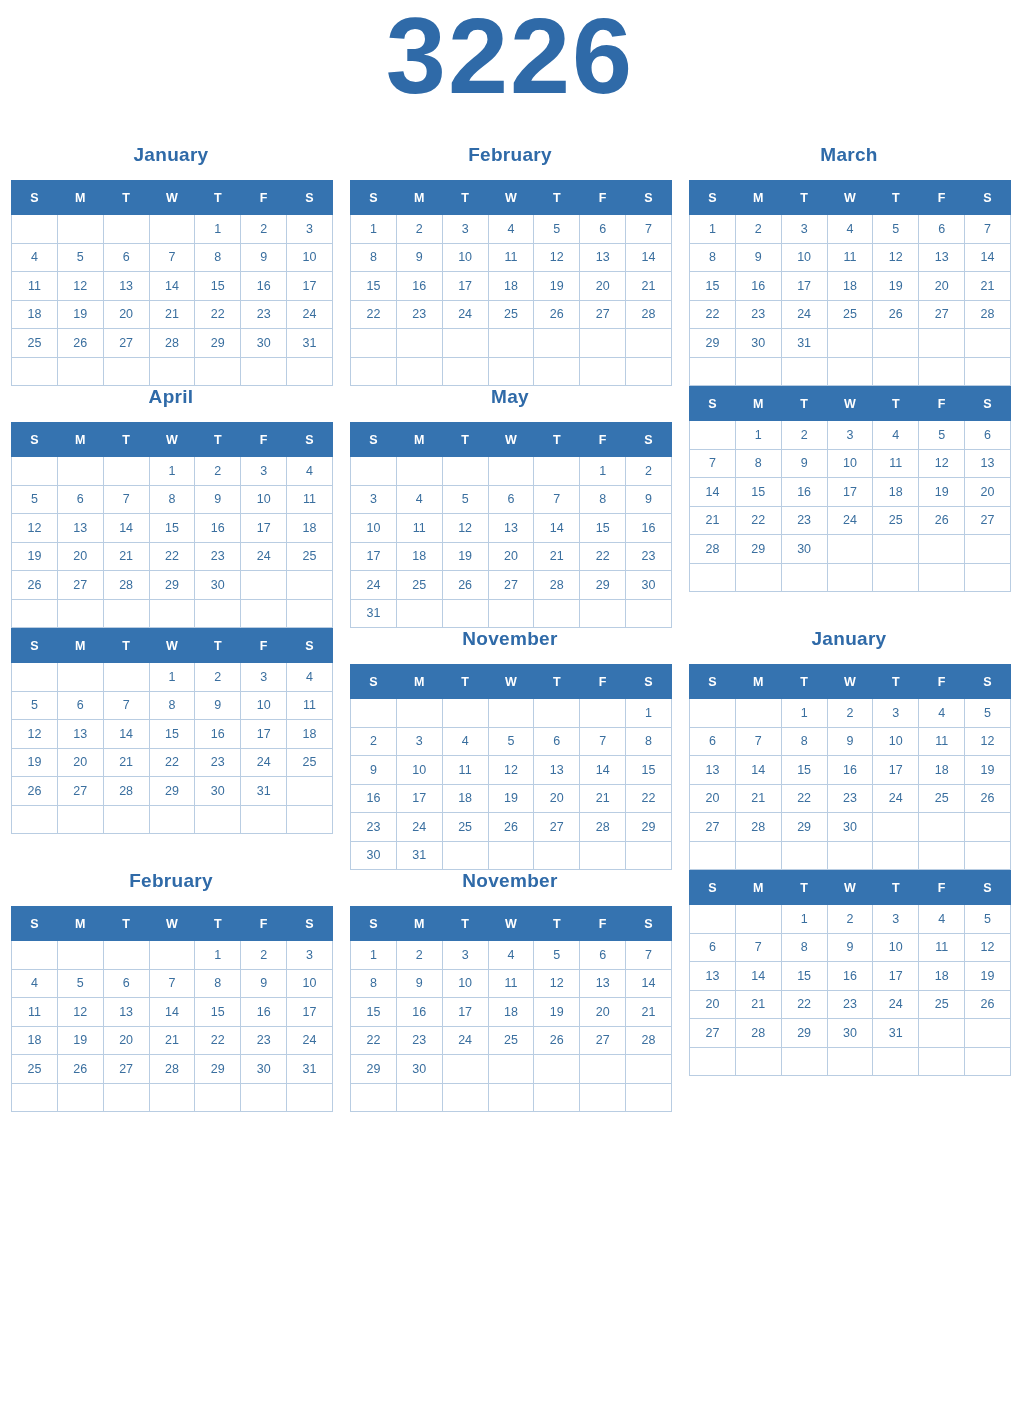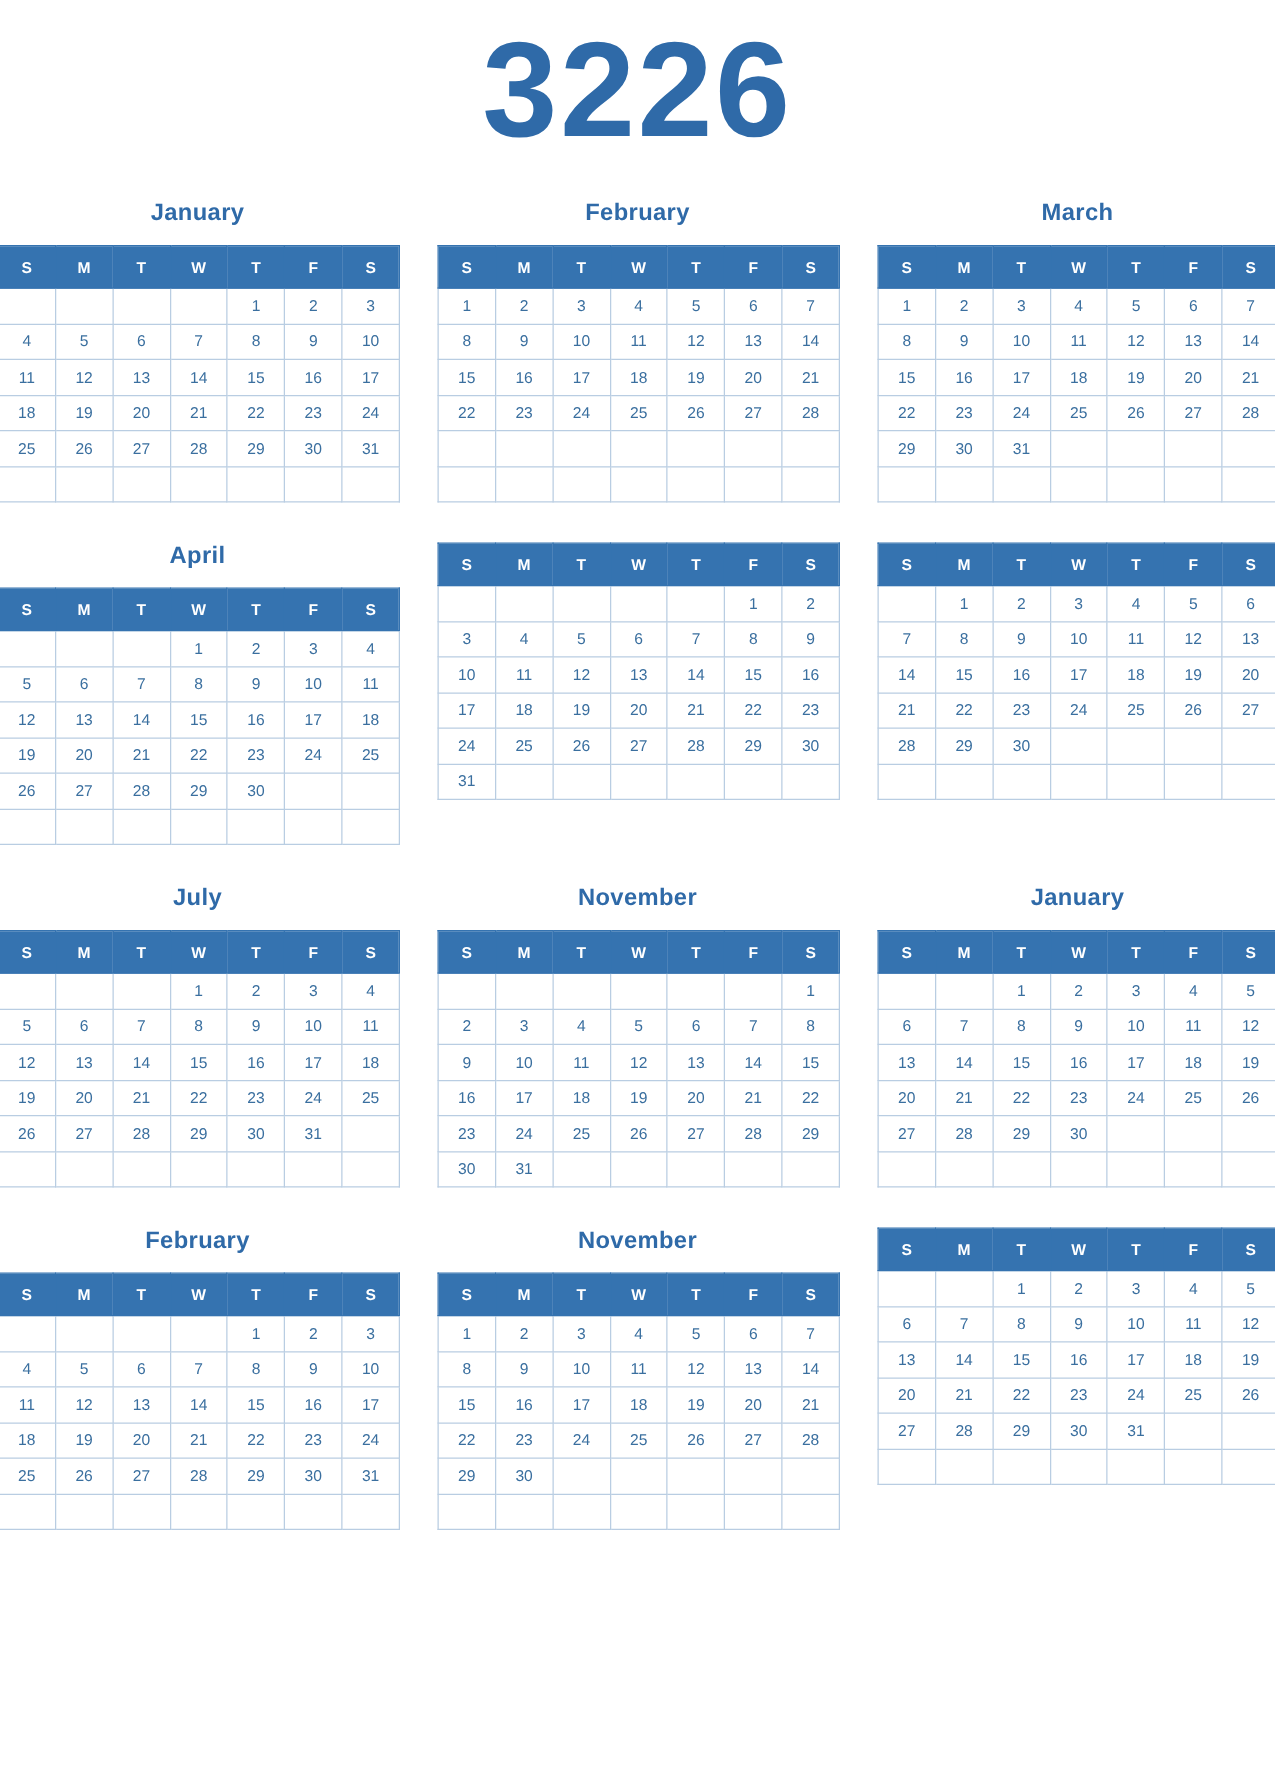"3226" .year-title { padding-top: 18px -> 2px }
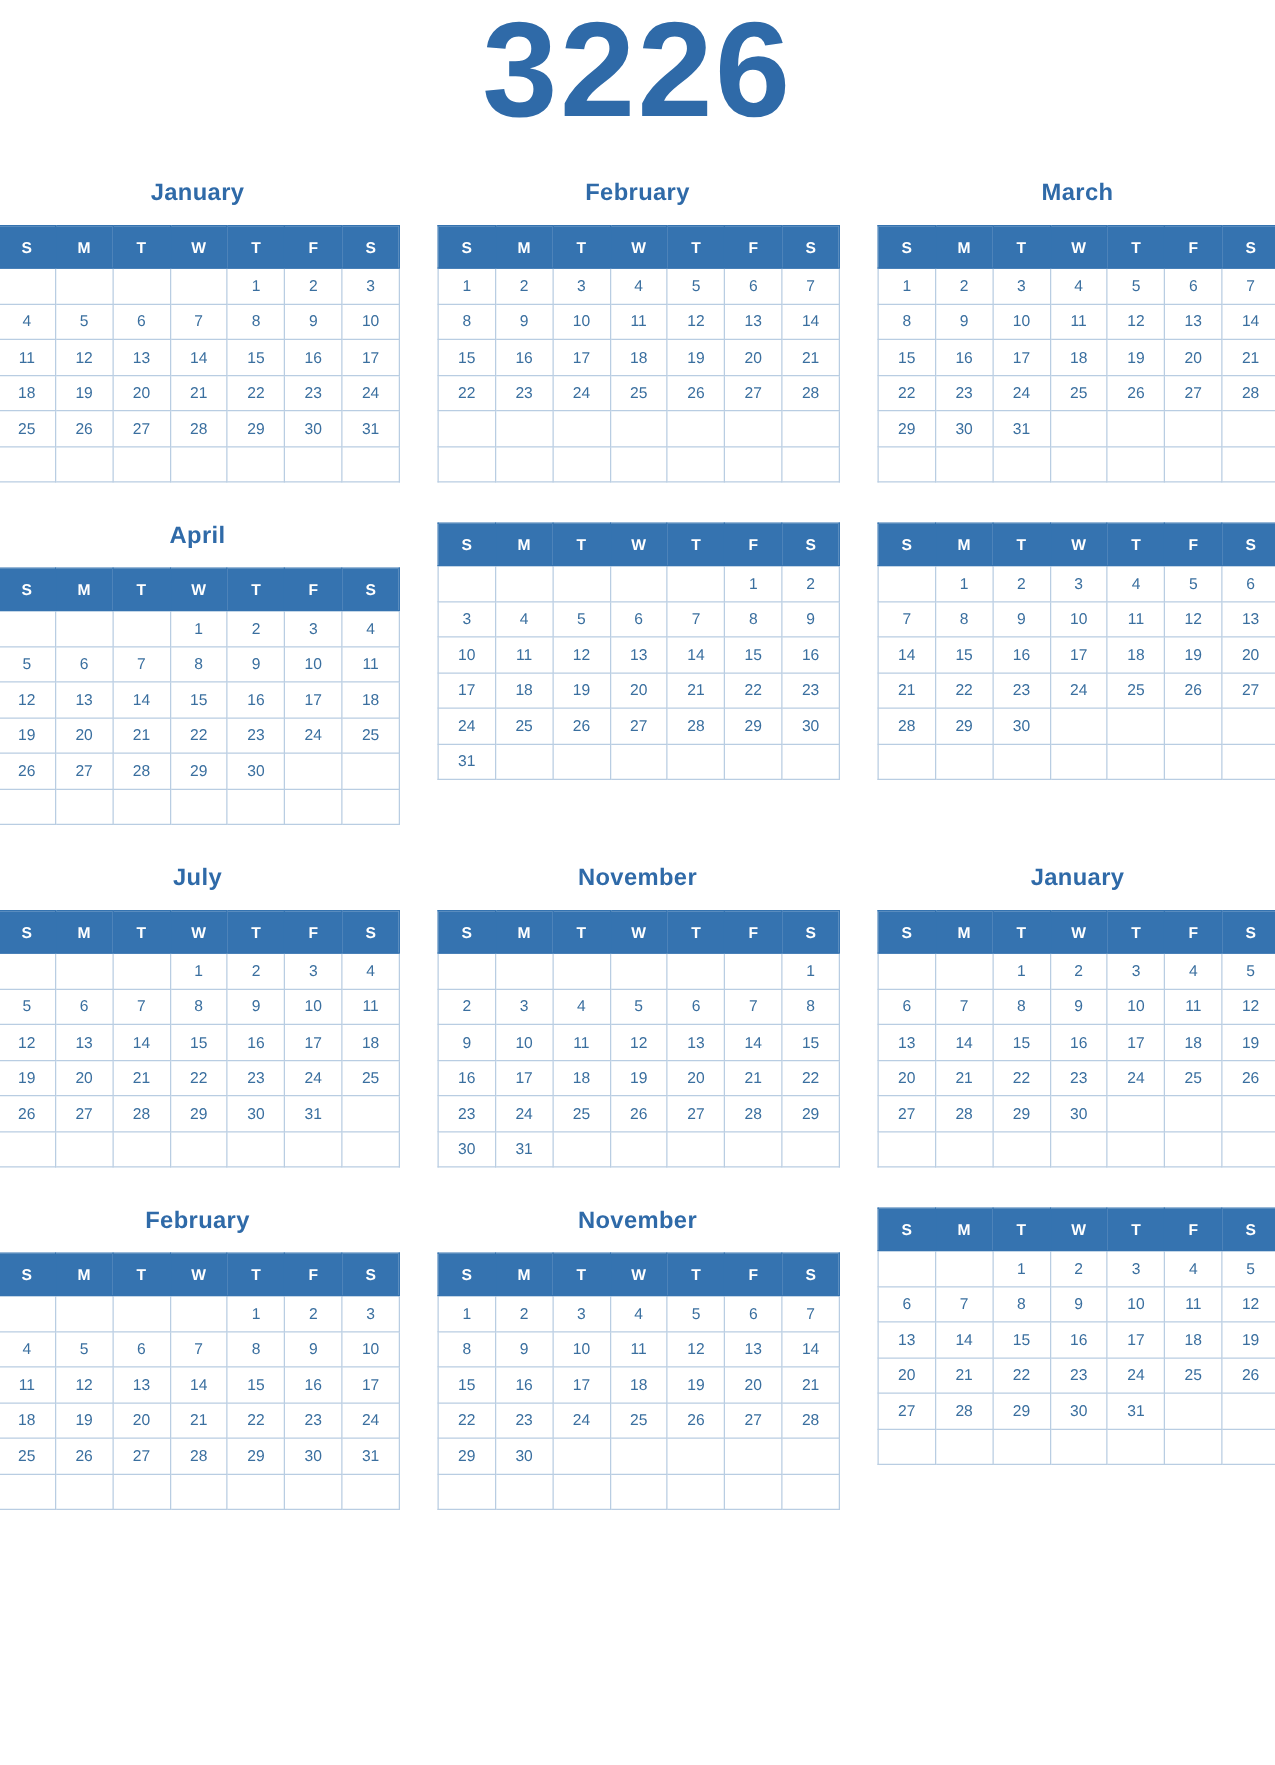"January" .months-grid { gap: 32px -> none }
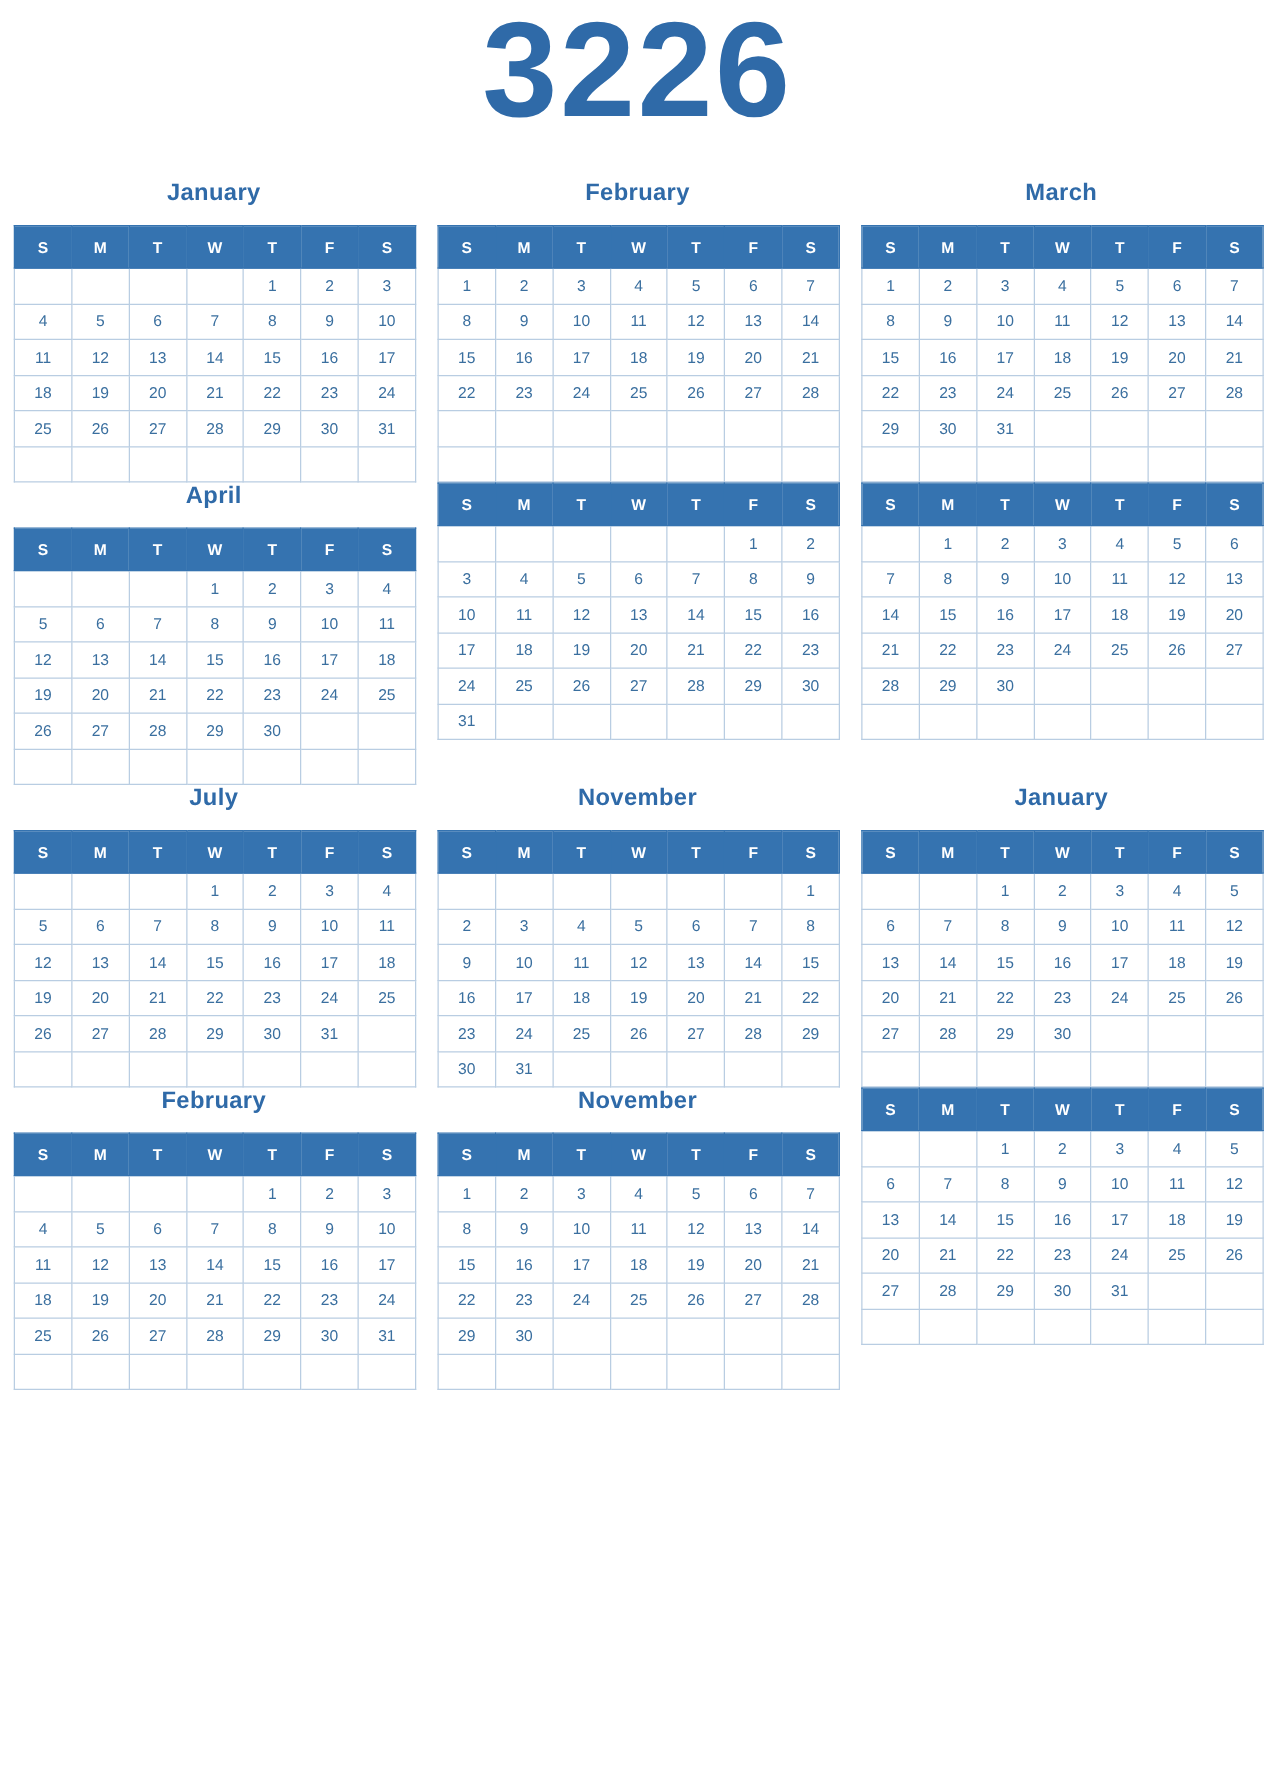"May" div.month-name { html: none -> <div>May</div> }
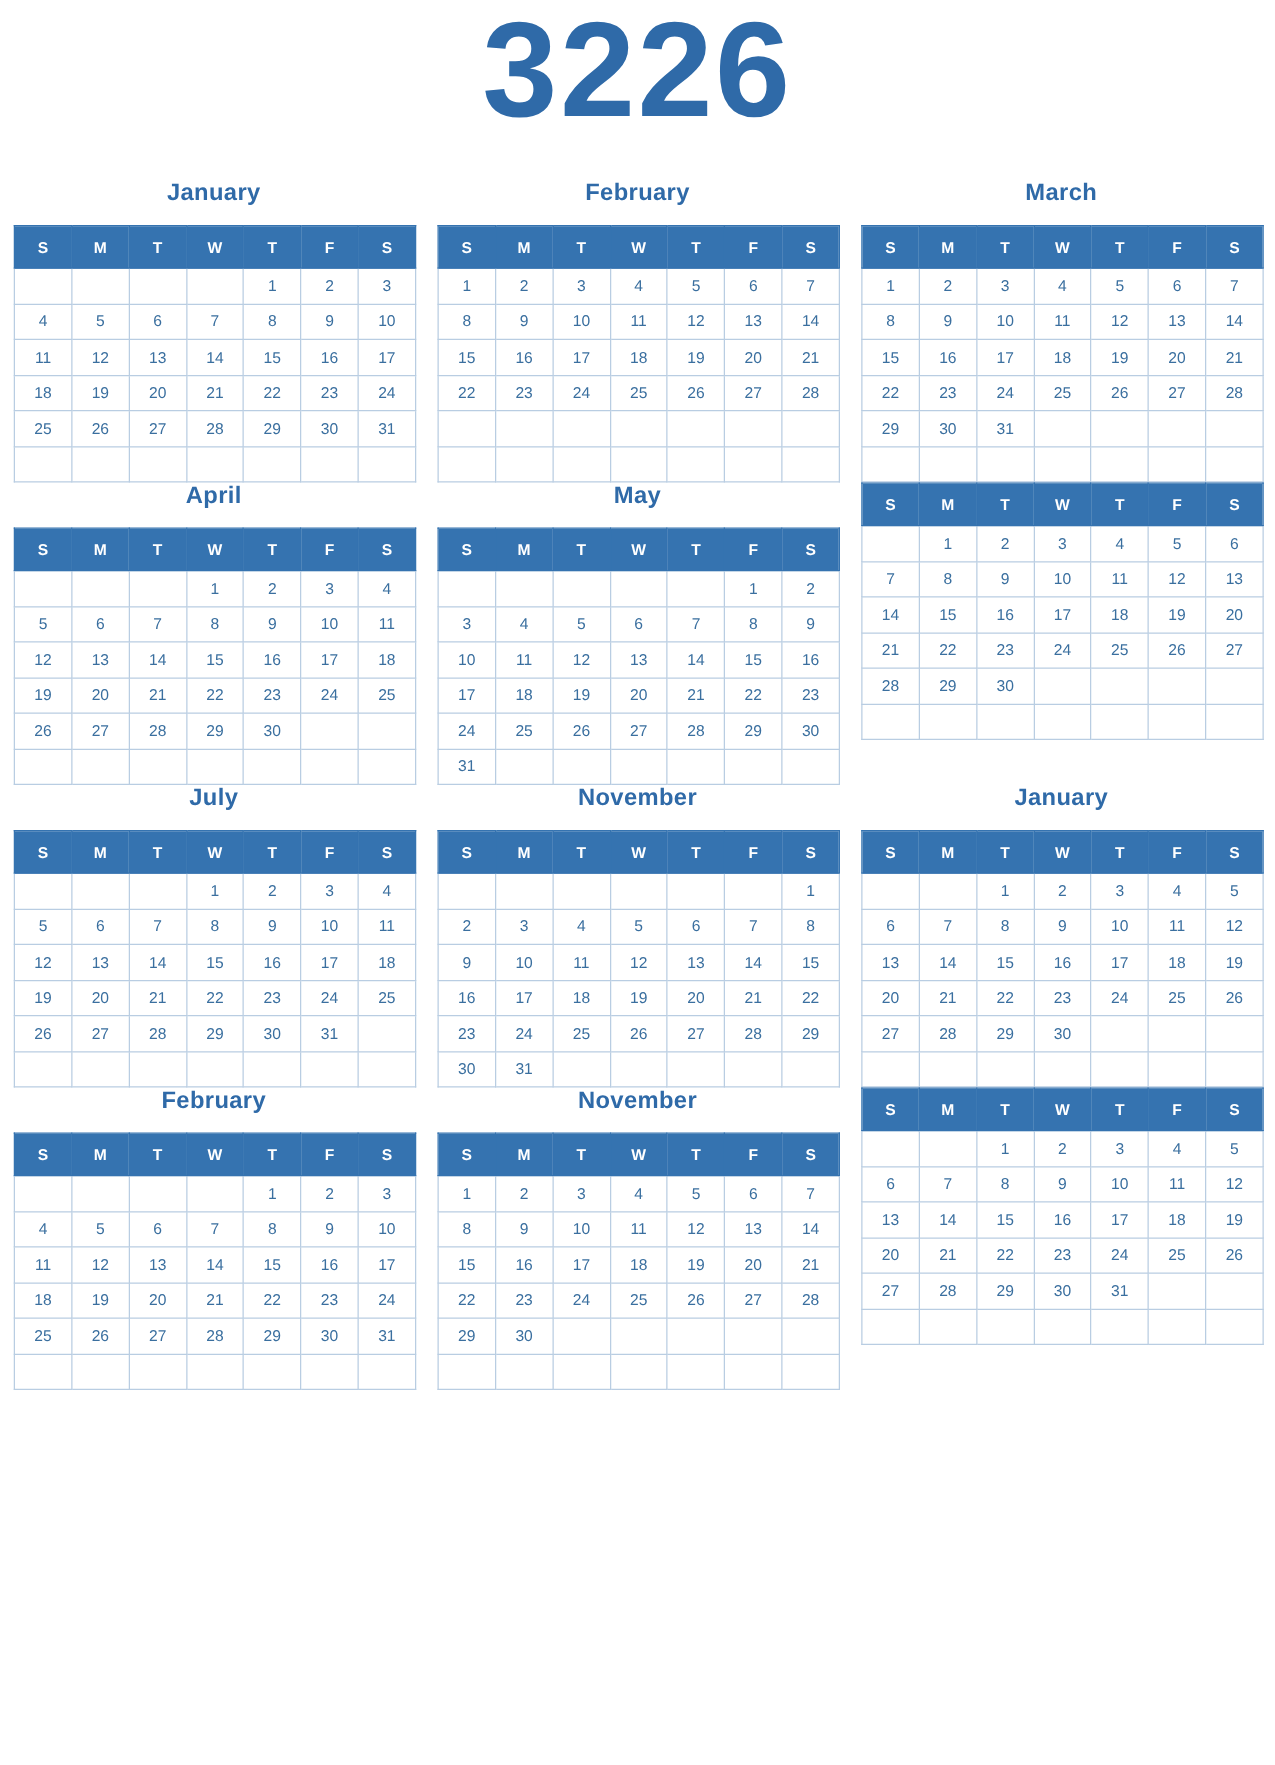"July" div.month-name { html: <div>July</div> -> none }
